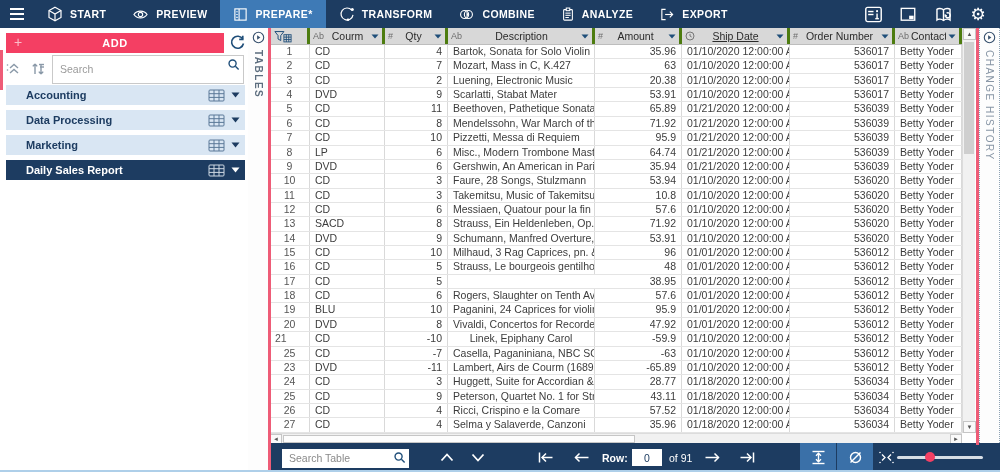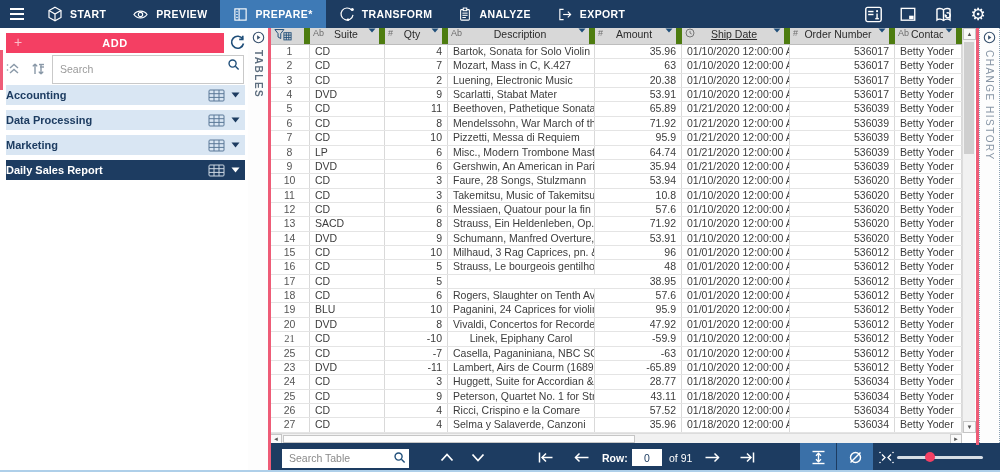"COMBINE" div.tab { html: none -> <div> <span> <svg> <circle></circle> <circle></circle> <path></path> </svg> </span> <span>COMBINE</span> </div> }
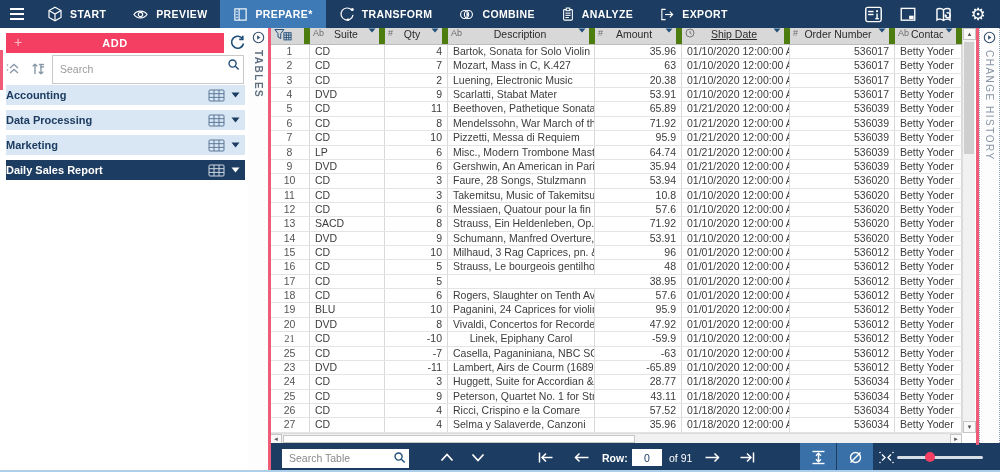"Ab" .hcell { align-items: flex-start -> center; border-right: 6px solid #4d7c0f -> 3px solid #4d7c0f }
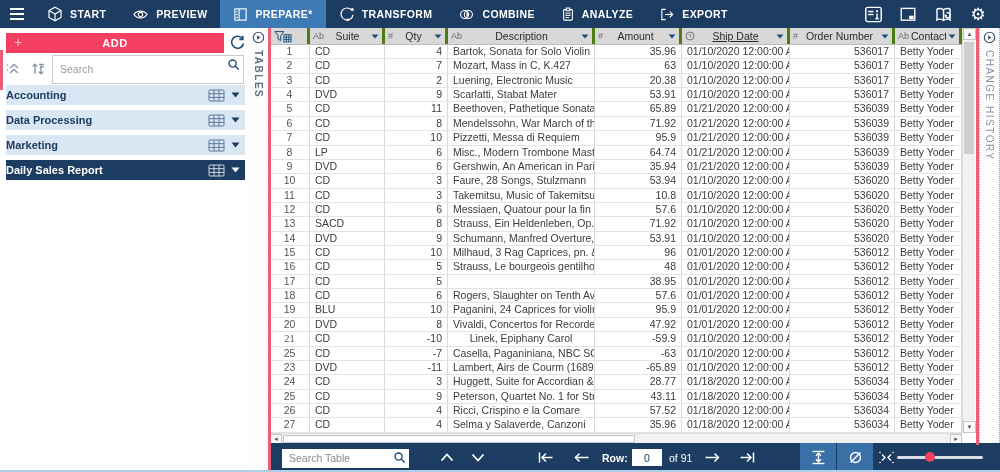"Suite" span.hlbl { text: Suite -> Courm }
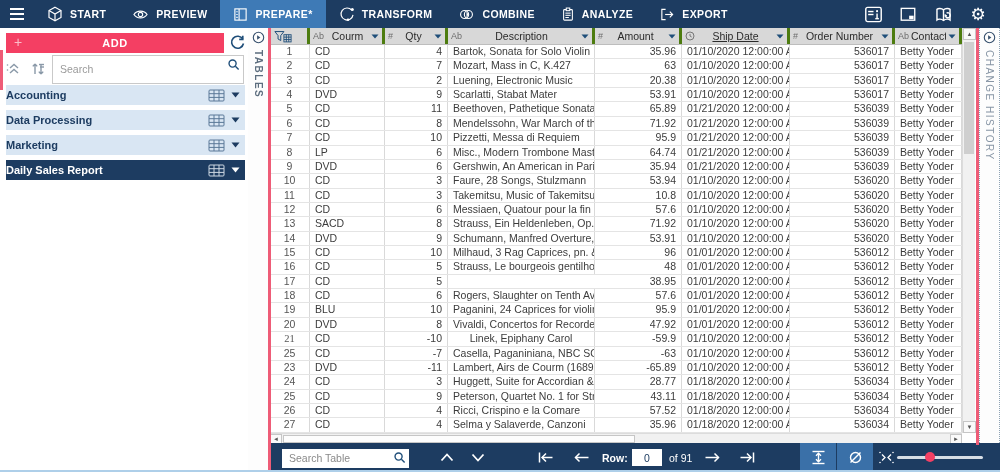"Accounting" .side-item { padding: 0 5px 0 0 -> 0 5px 0 20px }
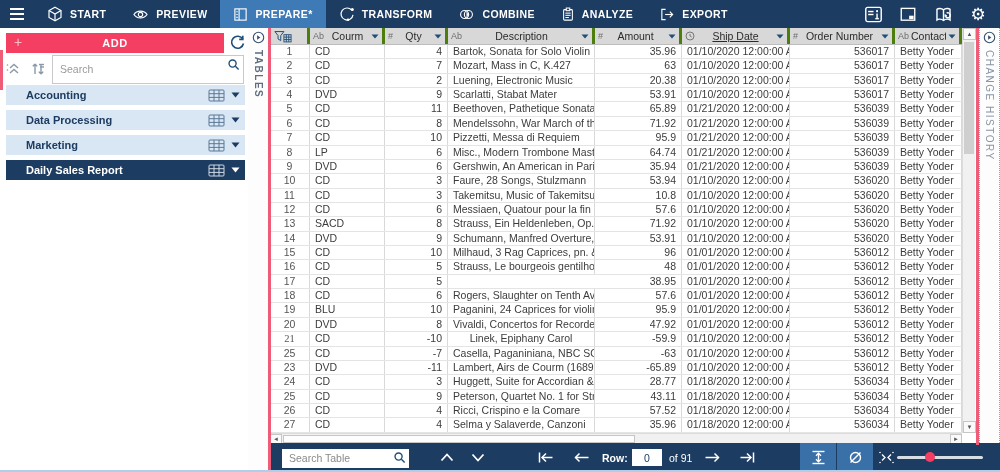"21" div.tcell { font-family: Liberation Serif, serif -> none; text-align: center -> none }
